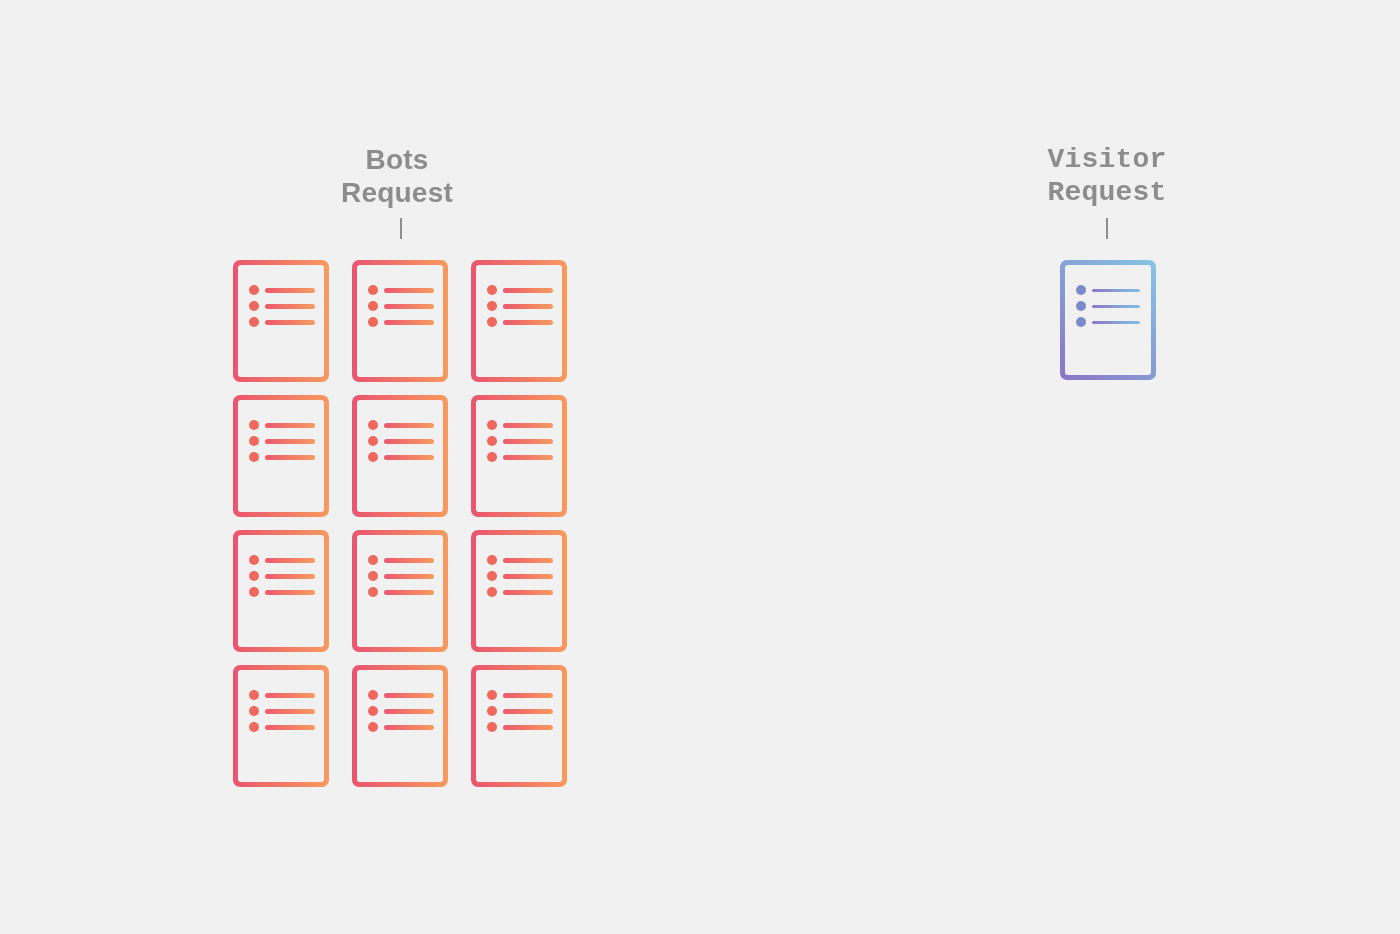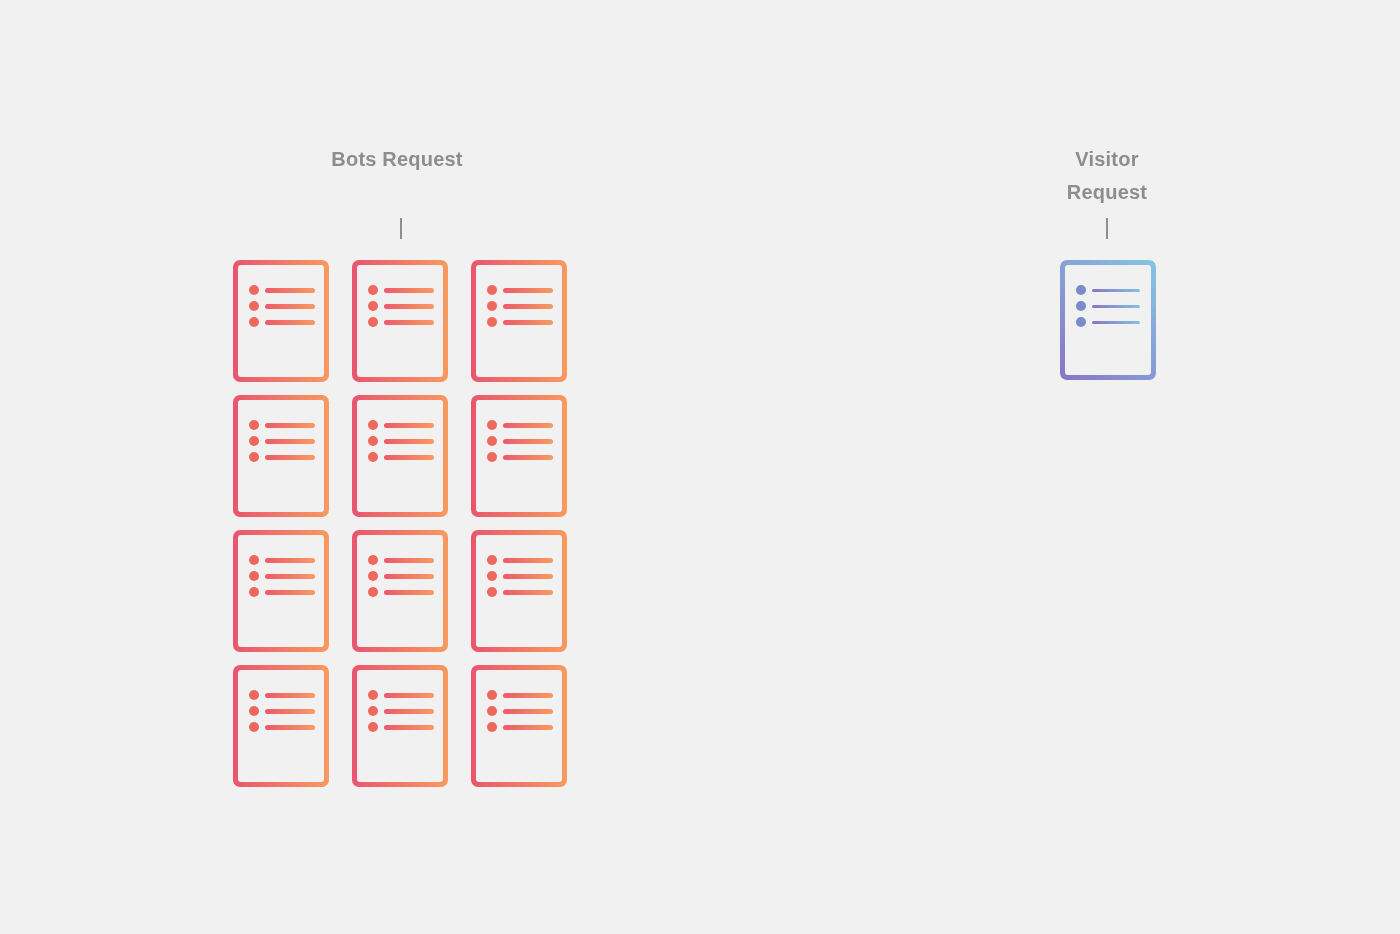"Bots Request" .group-label { font-size: 20px -> 28px }
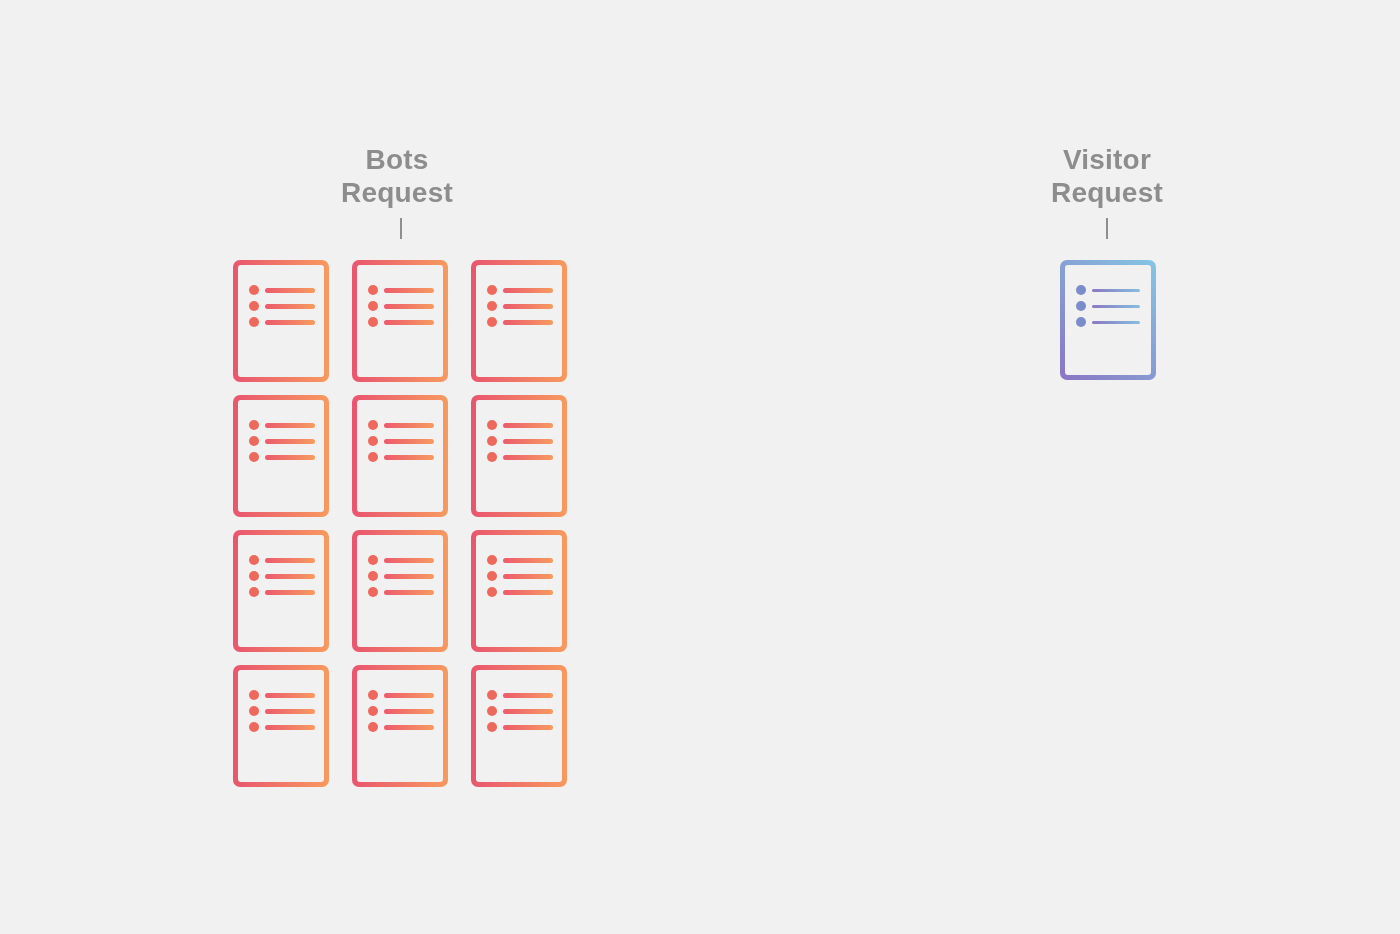"Visitor Request" .visitor .group-label { font-family: none -> Liberation Mono, monospace }
